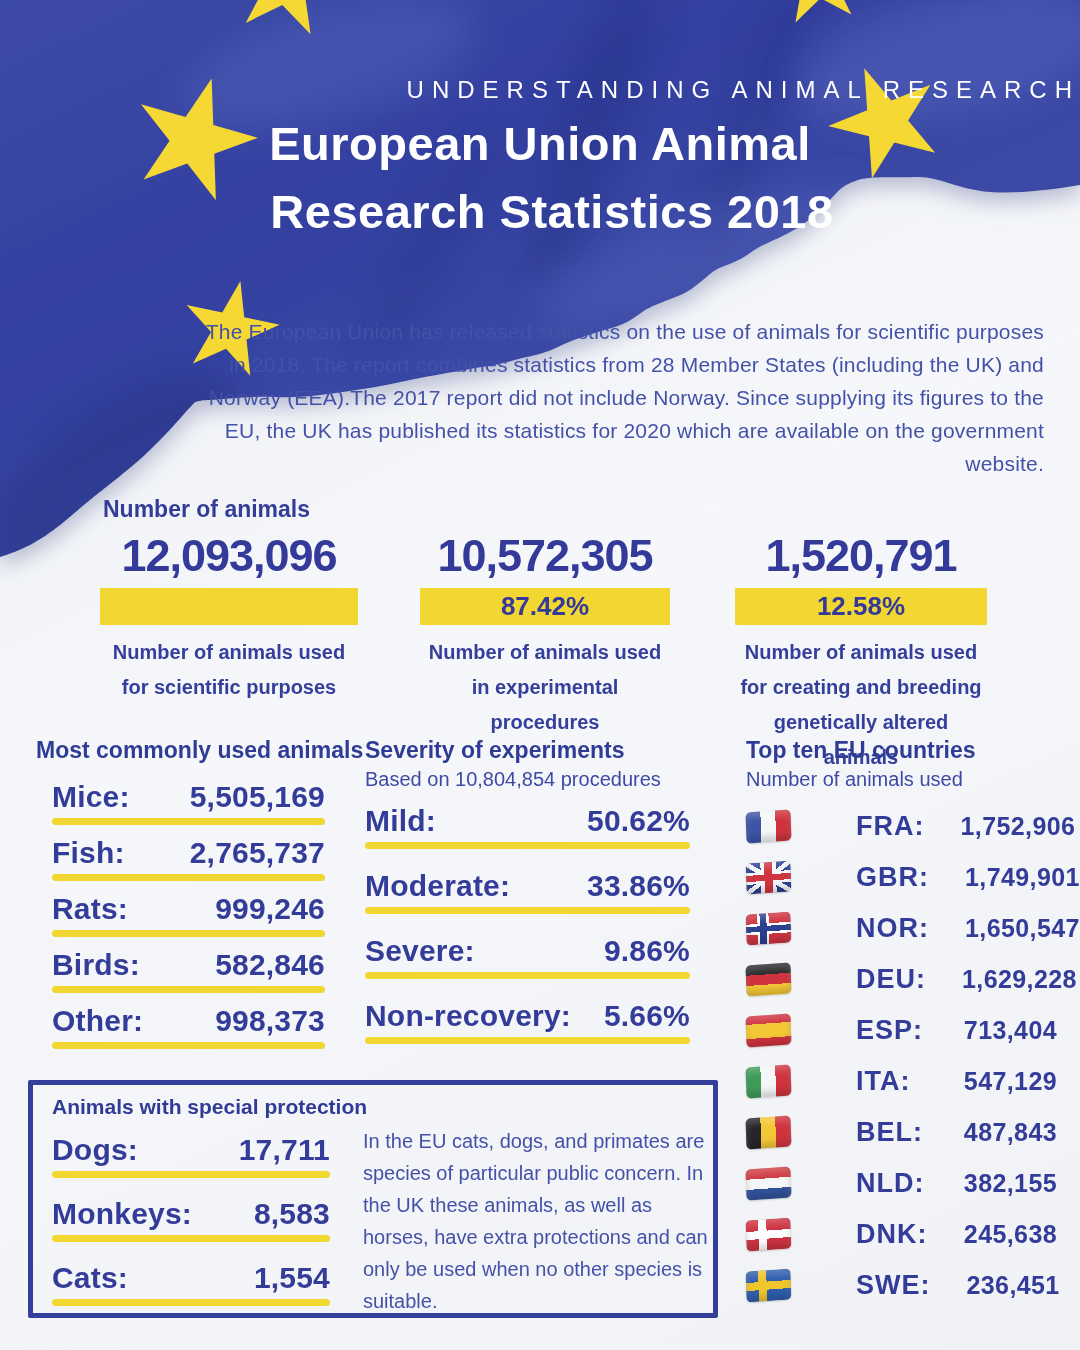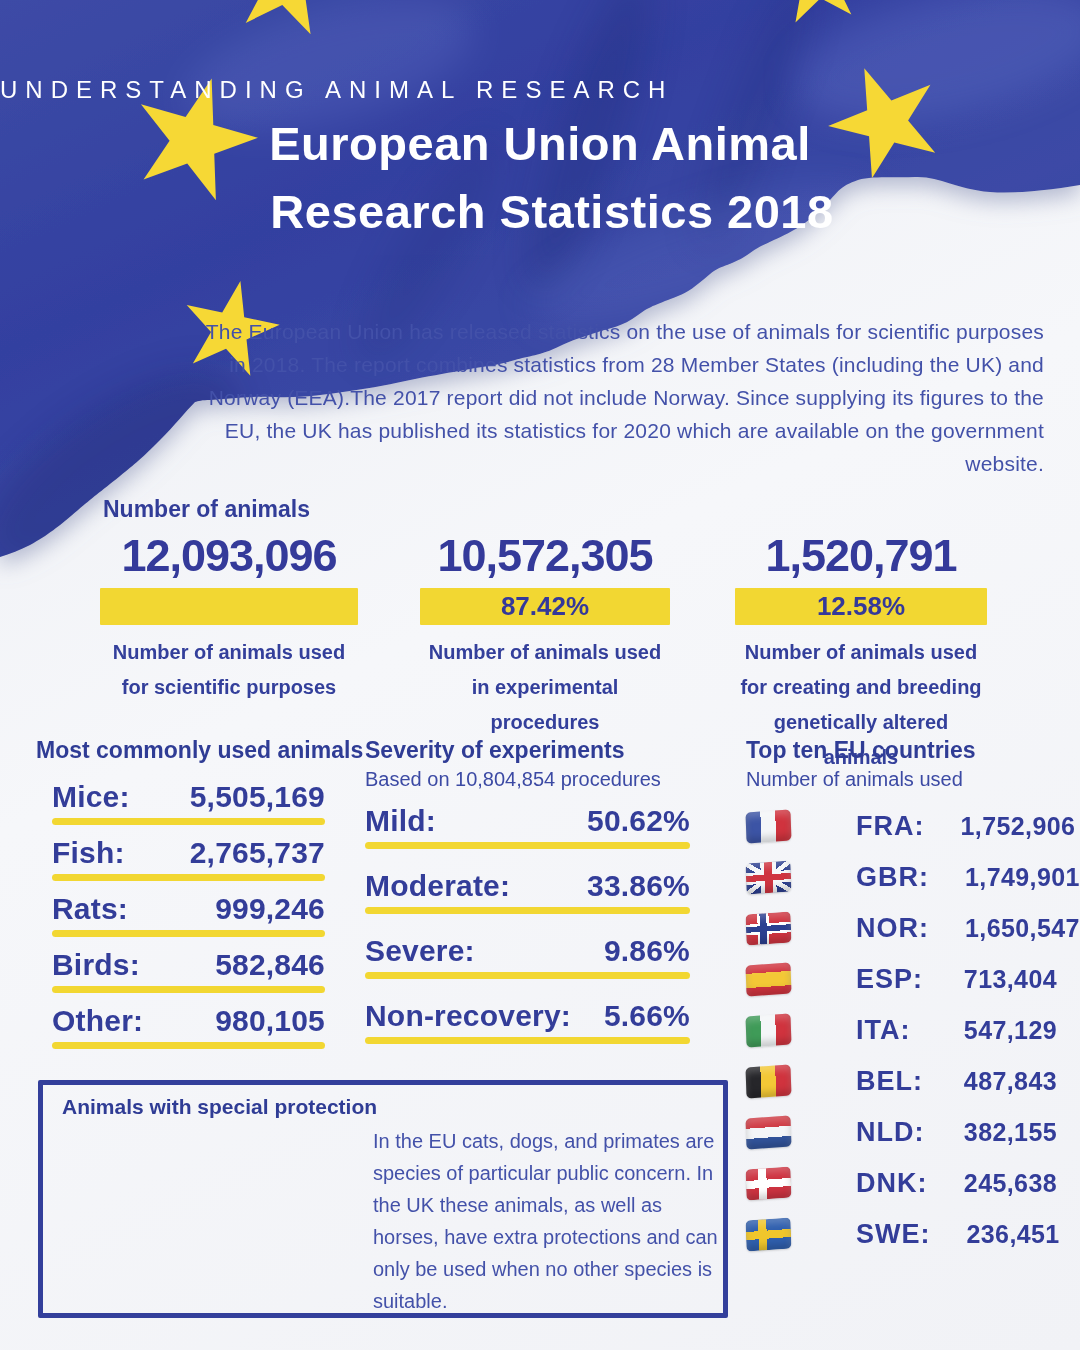"UNDERSTANDING ANIMAL RESEARCH" .kicker { text-align: left -> right }
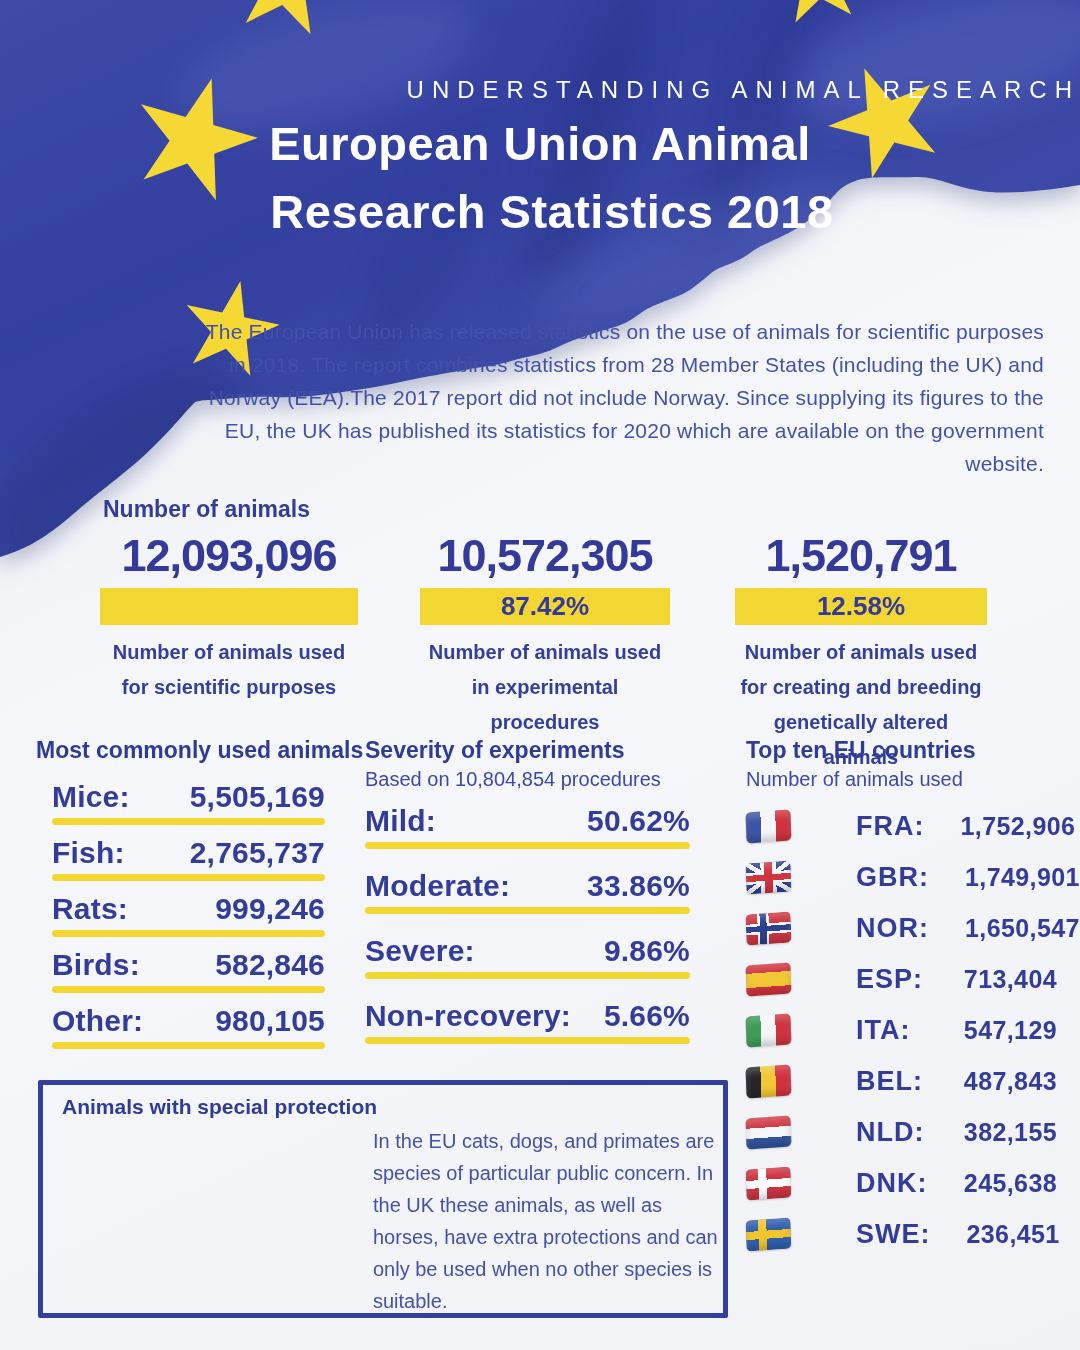"DEU:" div.country-row { html: none -> <div> <span></span> <span>DEU:</span> <span>1,629,228</span> </div> }
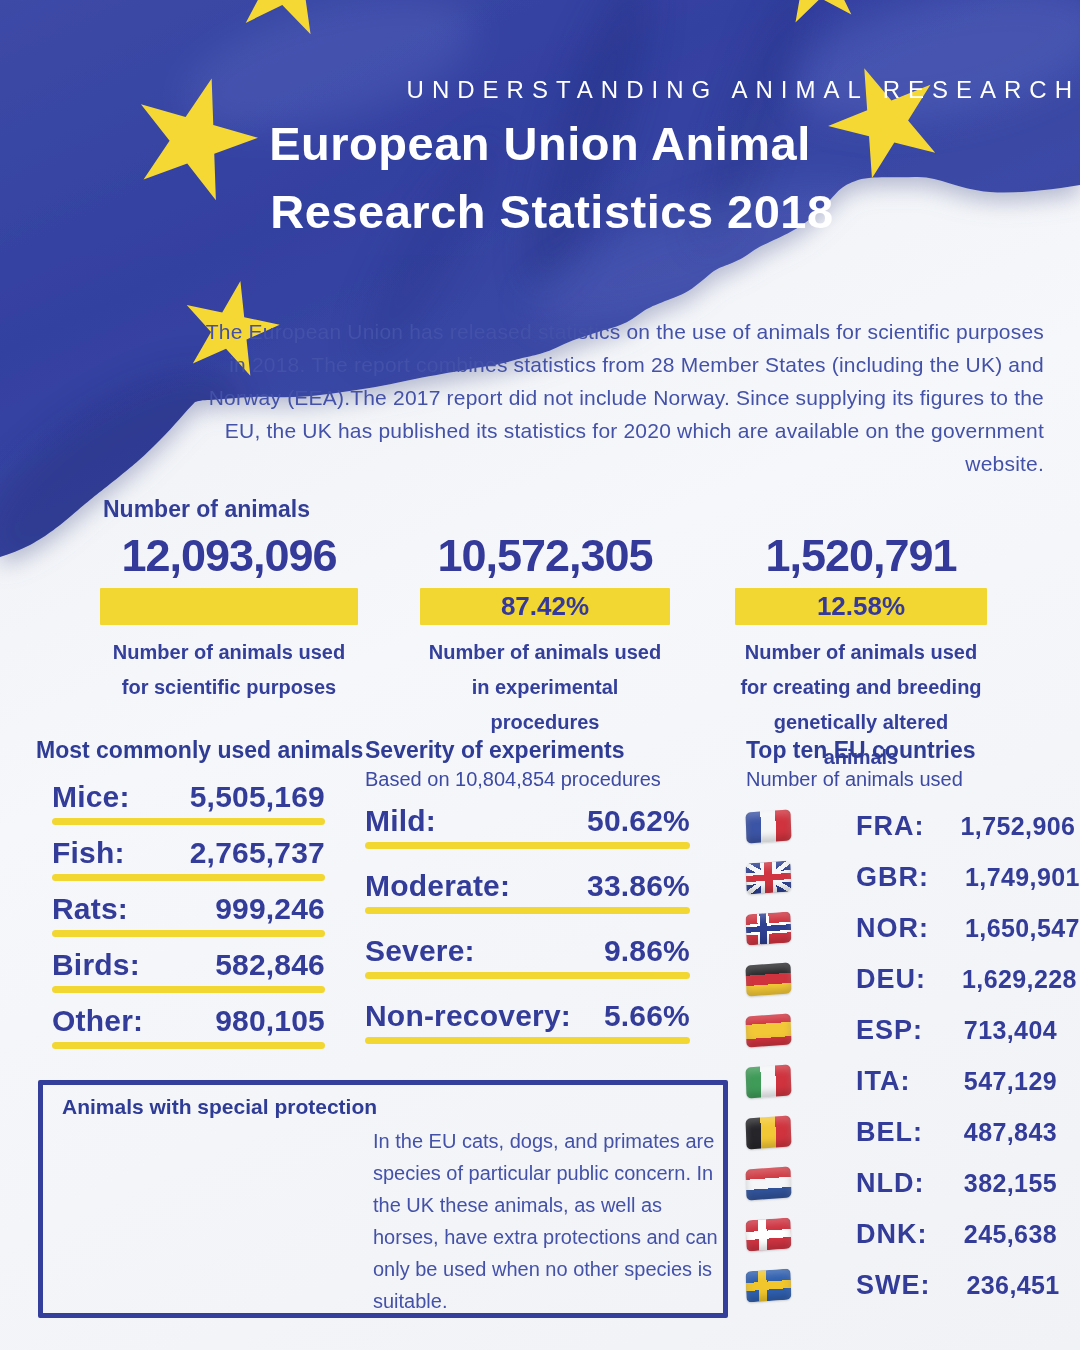"980,105" span { text: 980,105 -> 998,373 }
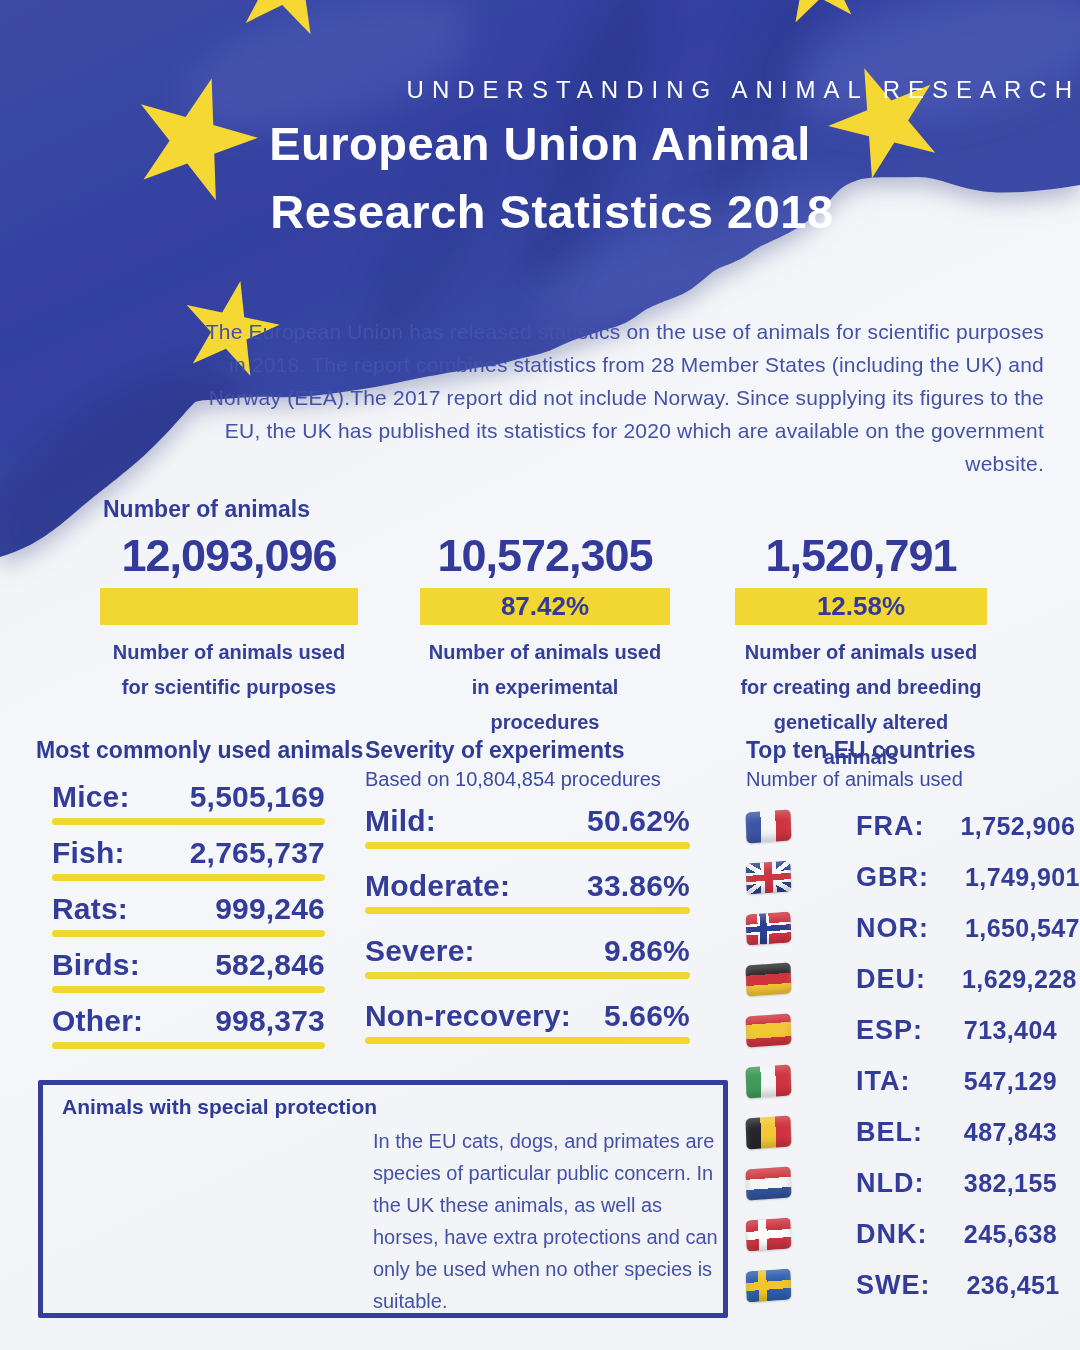"Animals with special protection" .special-box { left: 38px -> 28px }
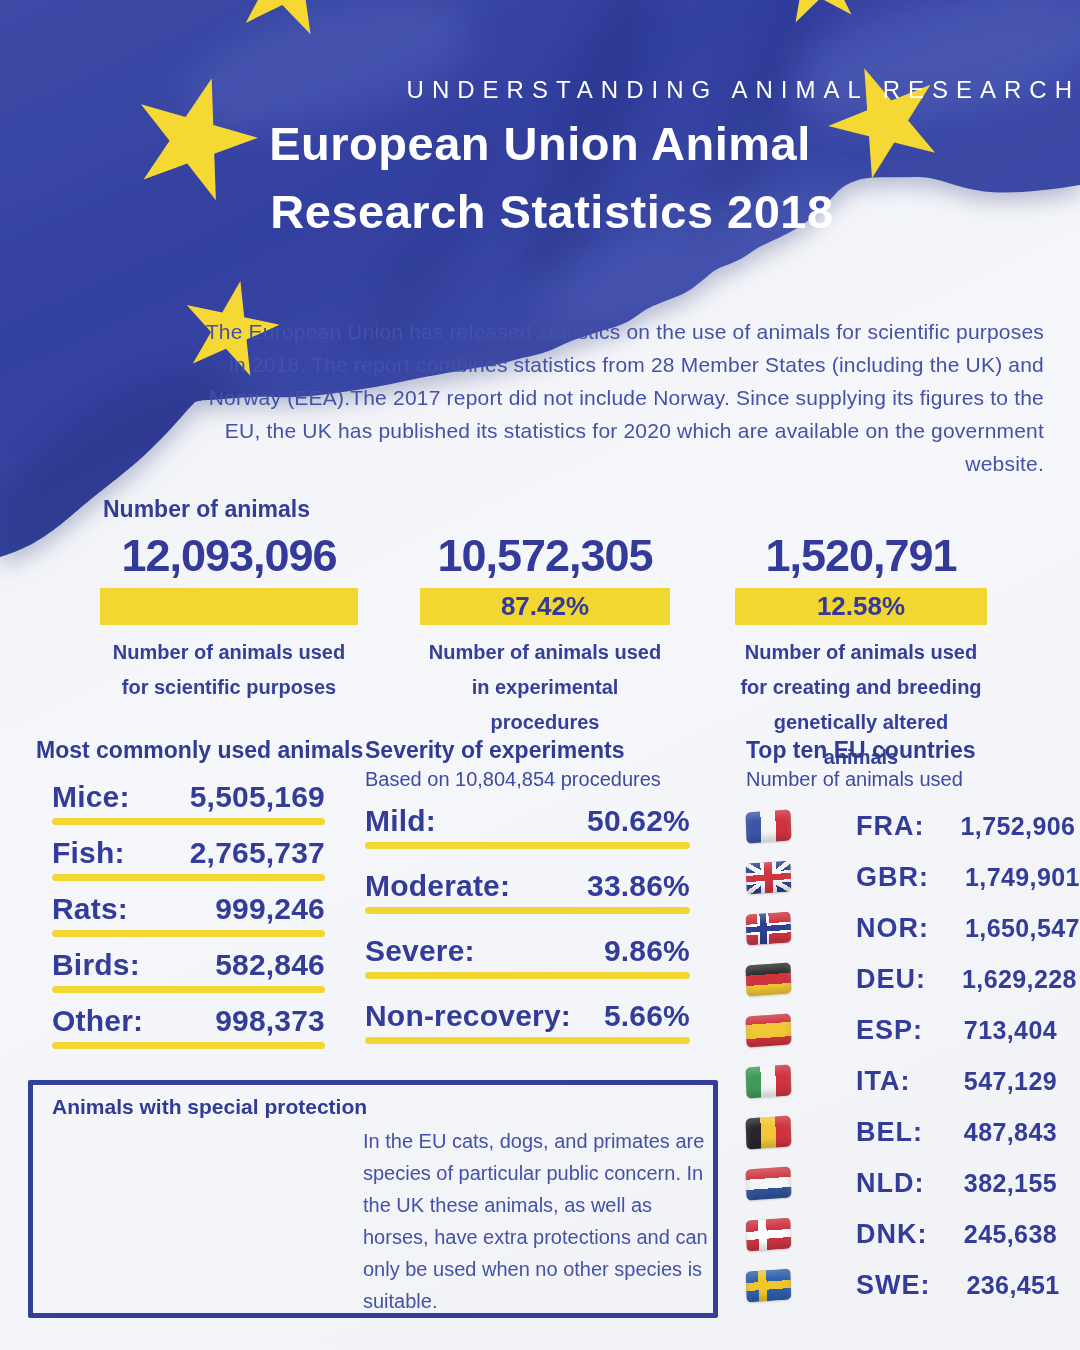"Dogs:" div.box-rows { html: none -> <div> <div> <div> <span>Dogs:</span> <span>17,711</span> </div> <div></div> </div> <div> <div> <span>Monkeys:</span> <span>8,583</span> </div> <div></div> </div> <div> <div> <span>Cats:</span> <span>1,554</span> </div> <div></div> </div> </div> }
